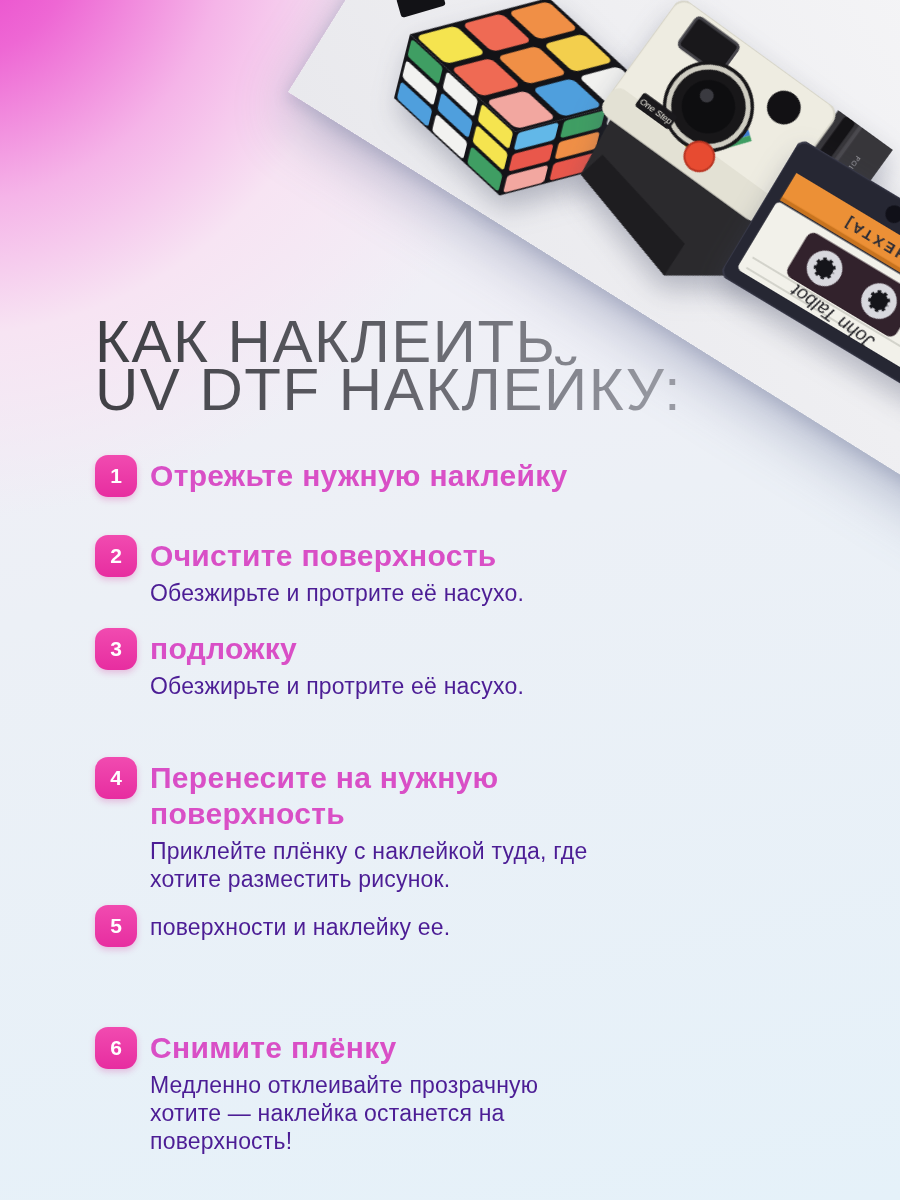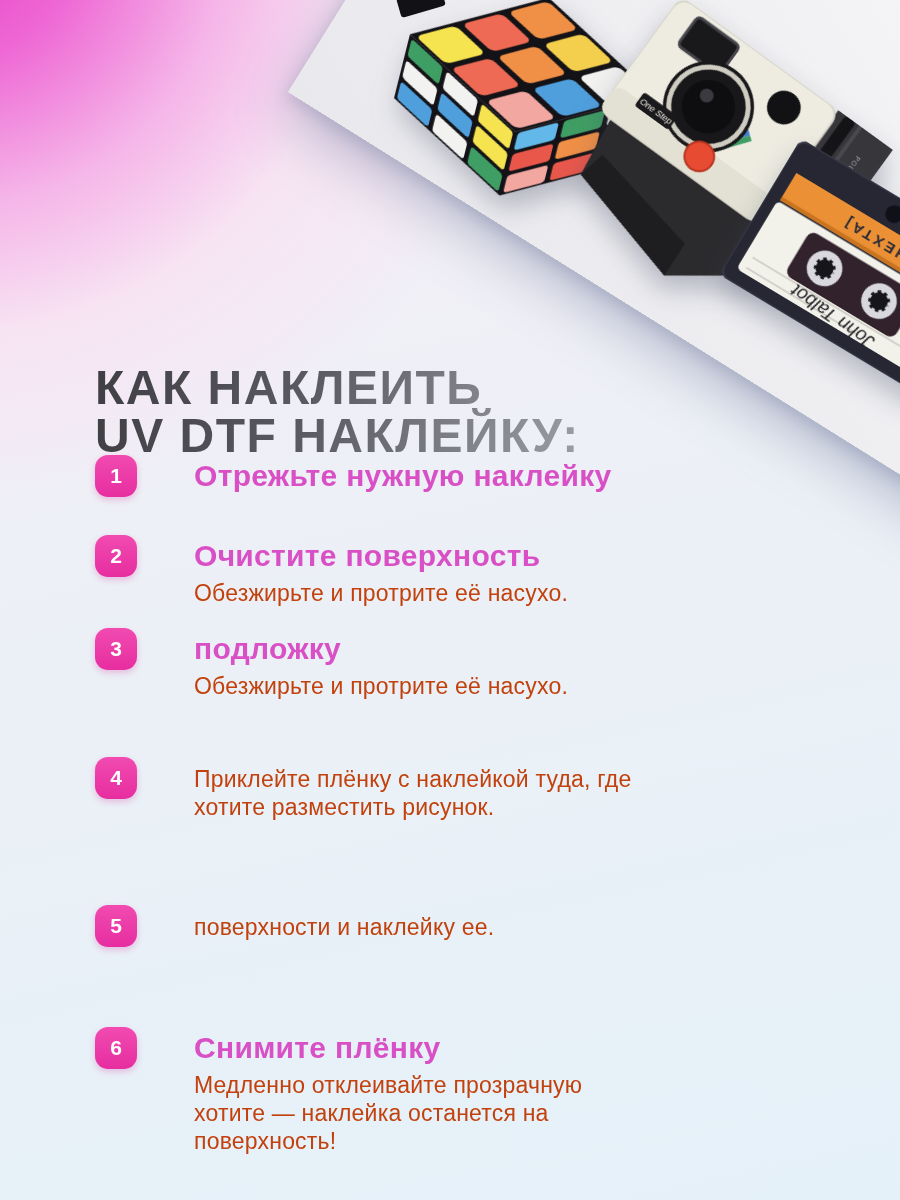"КАК НАКЛЕИТЬ" .title { font-size: 48px -> 60px; font-weight: 700 -> 400; margin-top: 46px -> none }
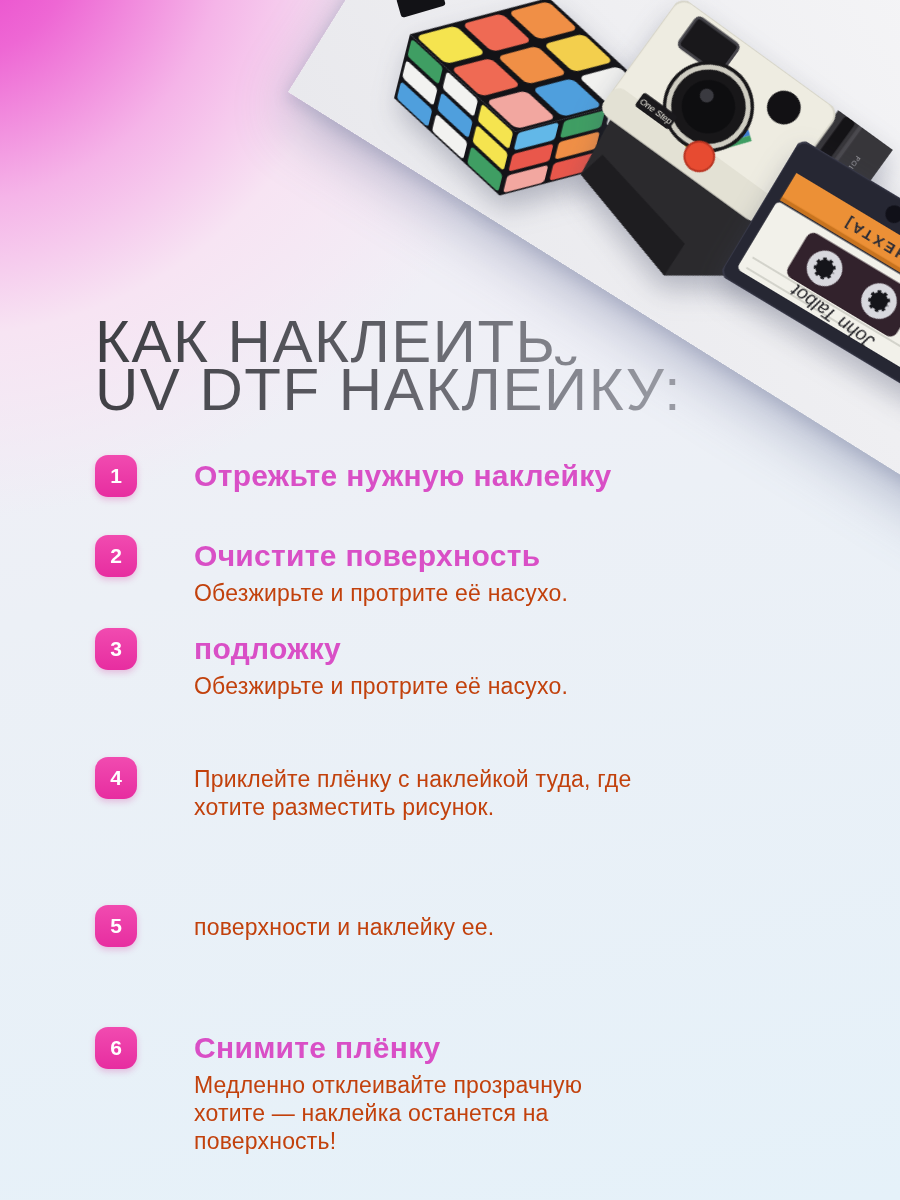"Отрежьте нужную наклейку" .stext { margin-left: 44px -> none }
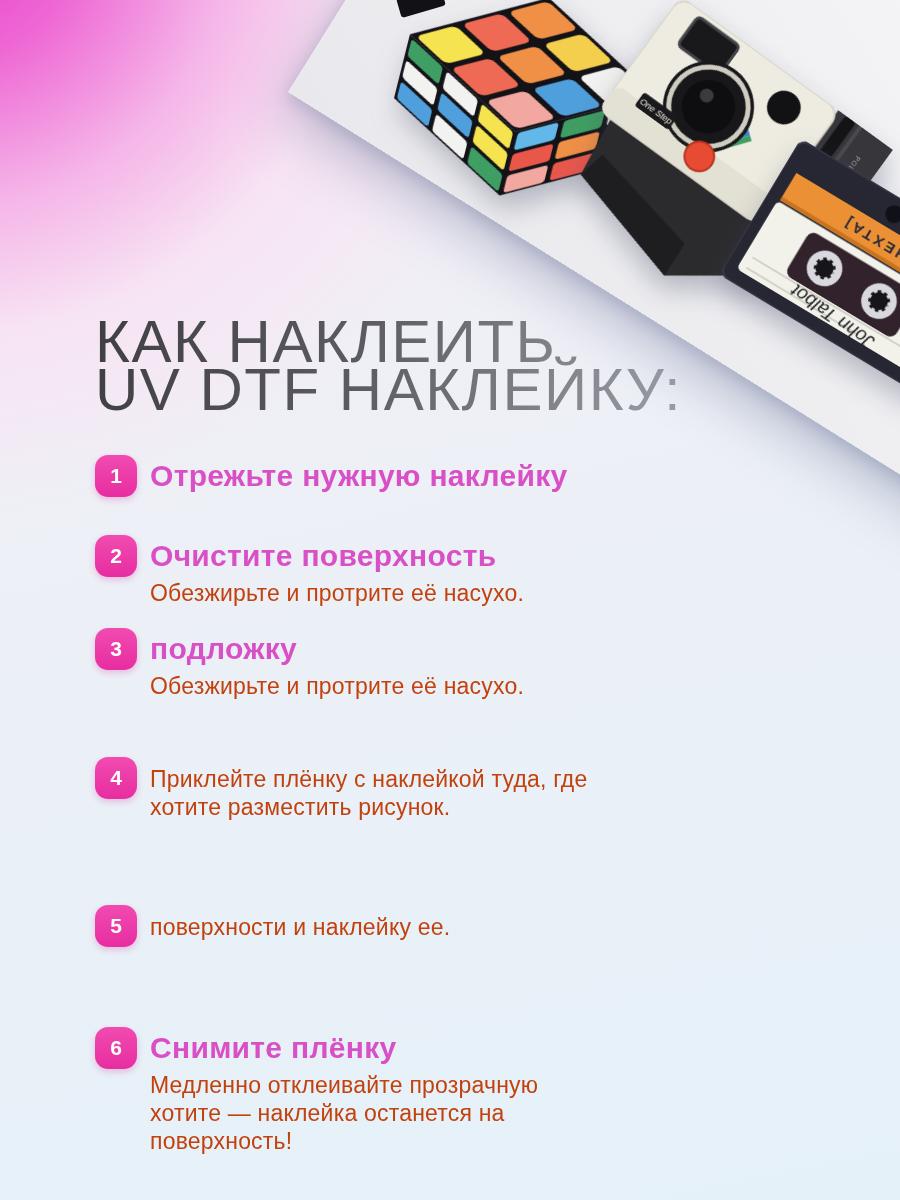"Обезжирьте и протрите её насухо." .sub { color: #c2410c -> #4c1d95 }
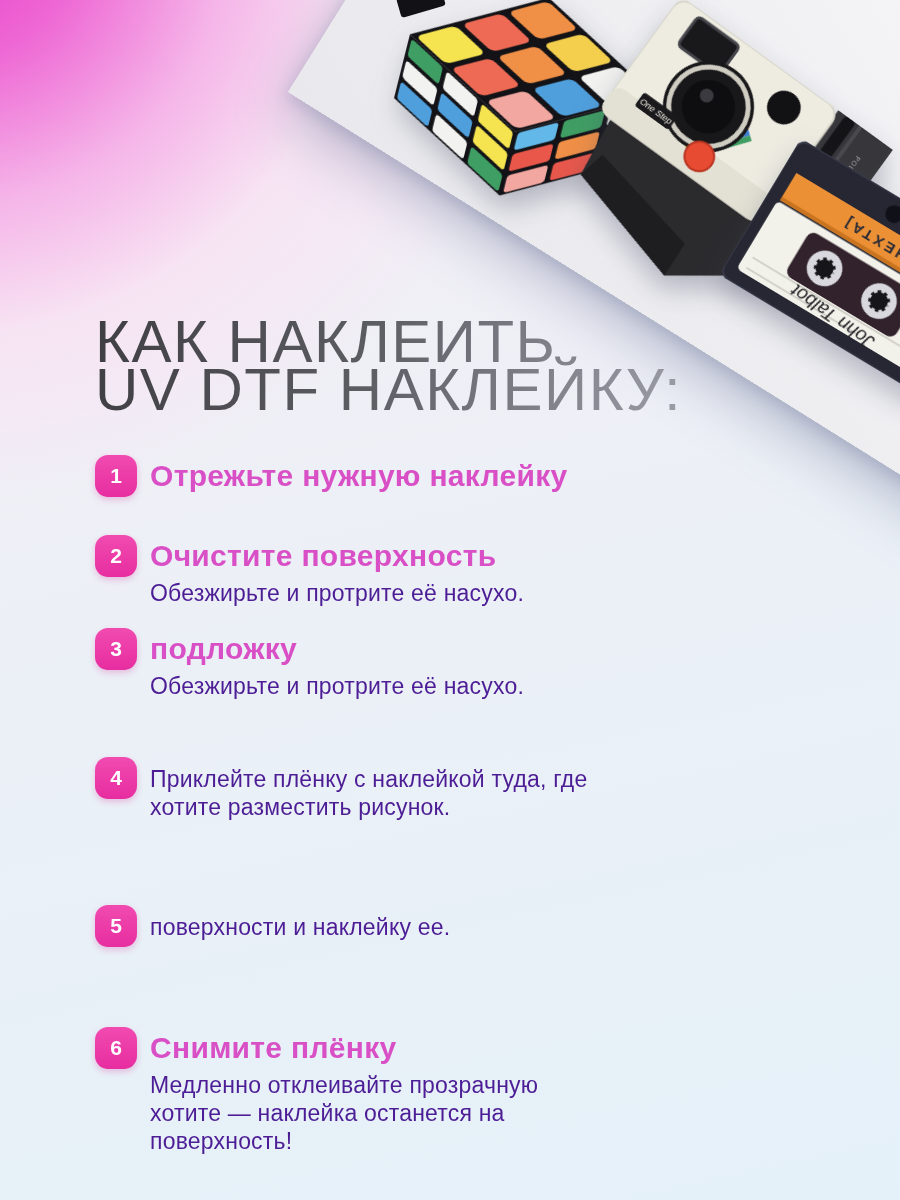"Перенесите на нужную" div.h { html: none -> <div> <div>Перенесите на нужную</div> <div>поверхность</div> </div> }
